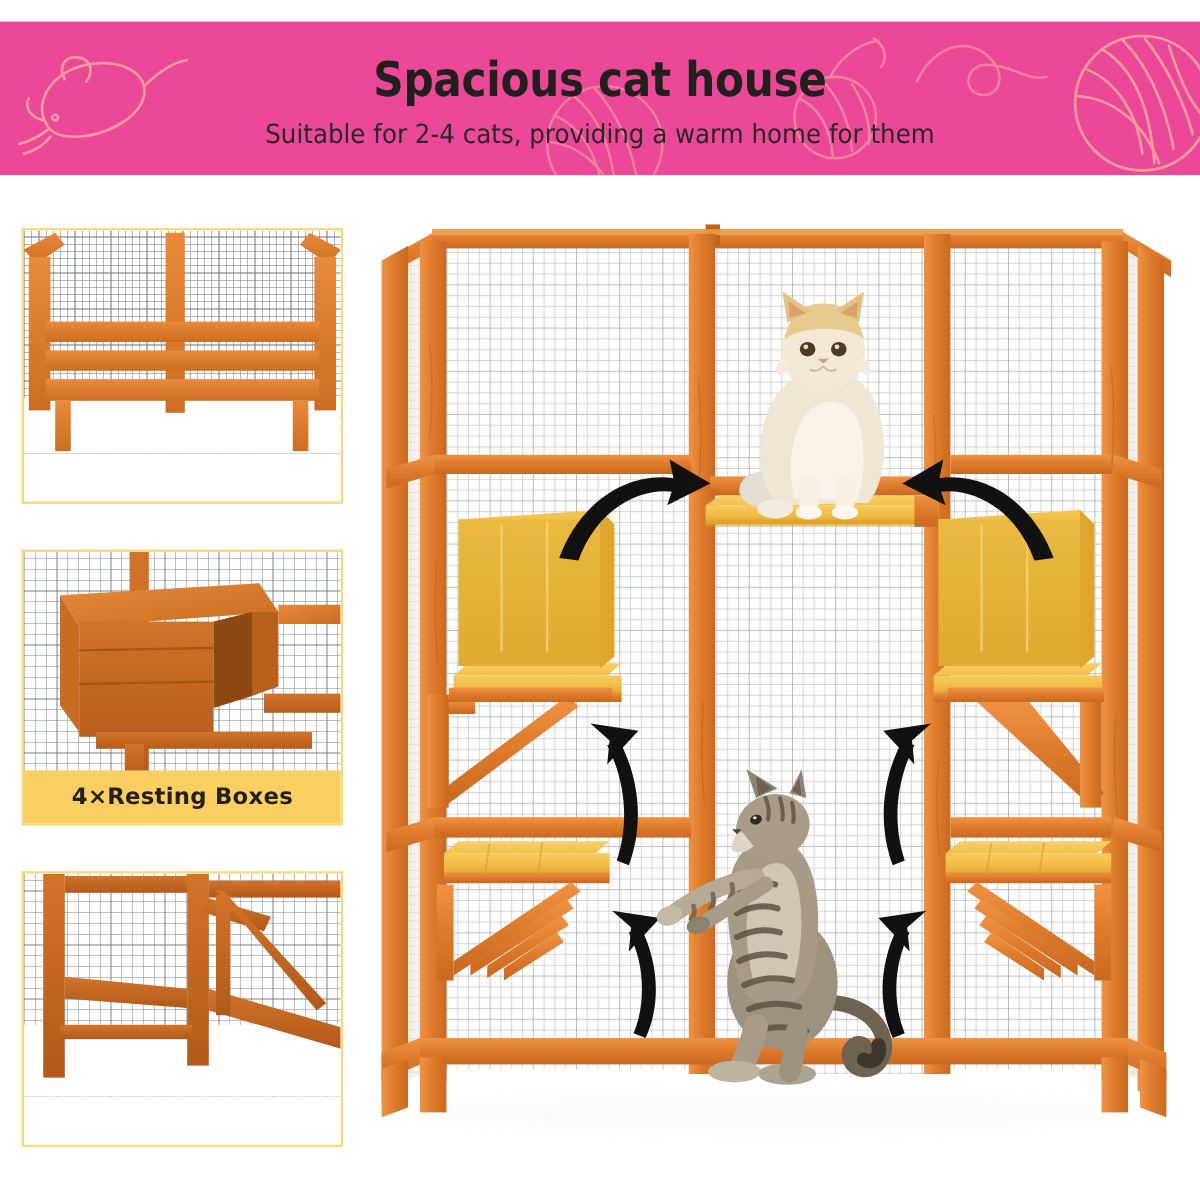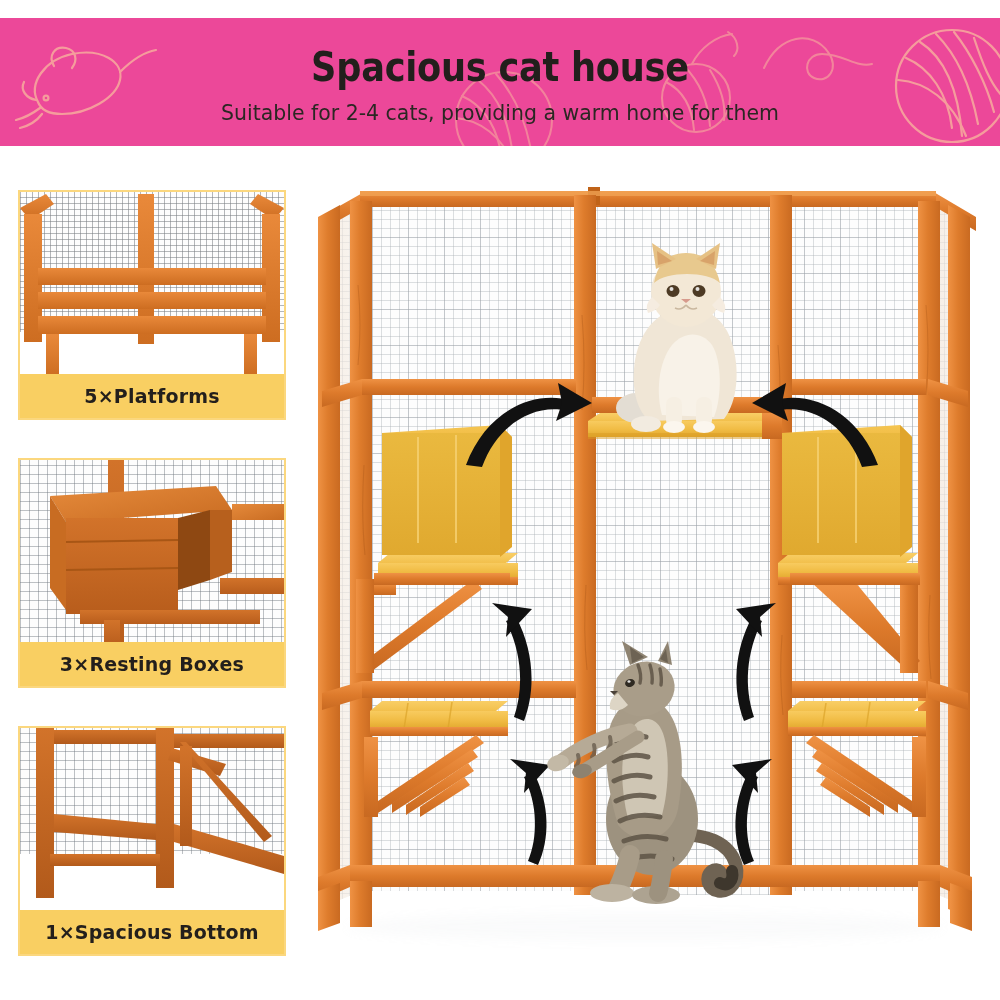"5×Platforms" div.thumb-cap { html: <div>5×Platforms</div> -> none }
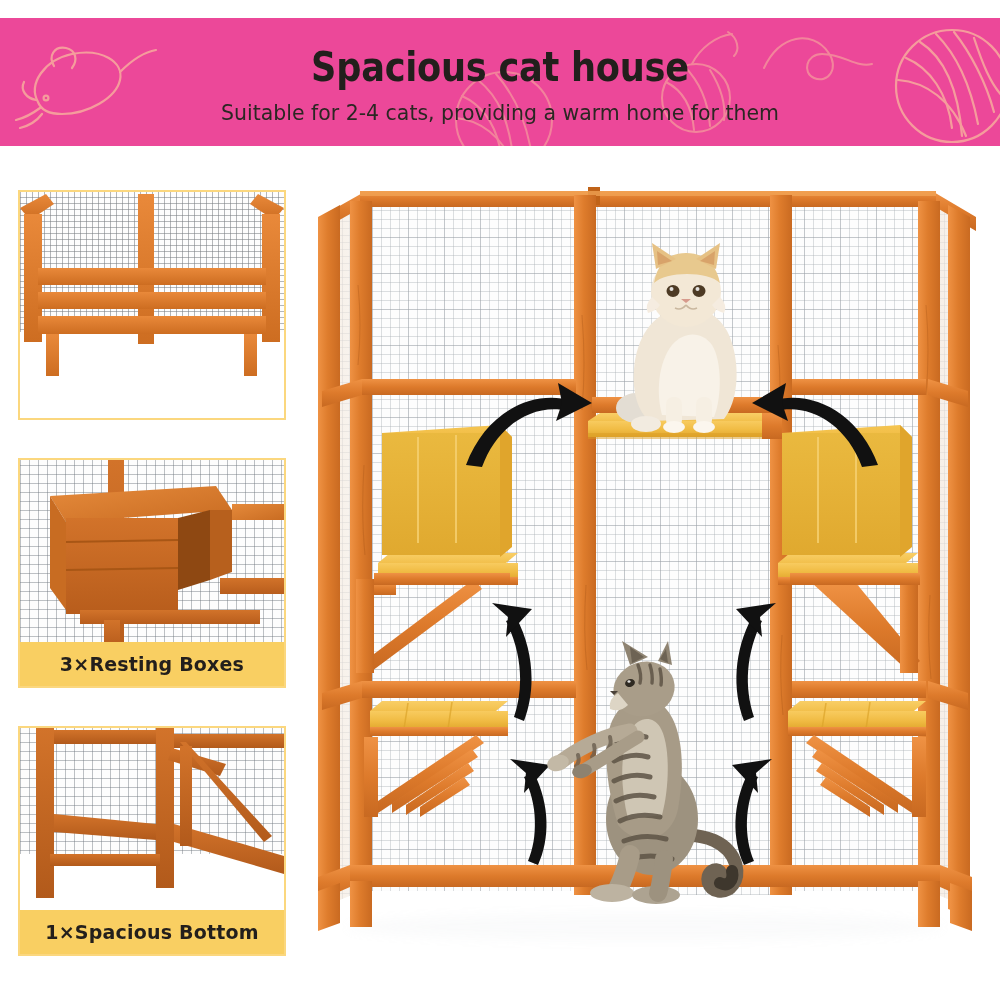"3×Resting Boxes" div.thumb-cap { text: 3 -> 4 }
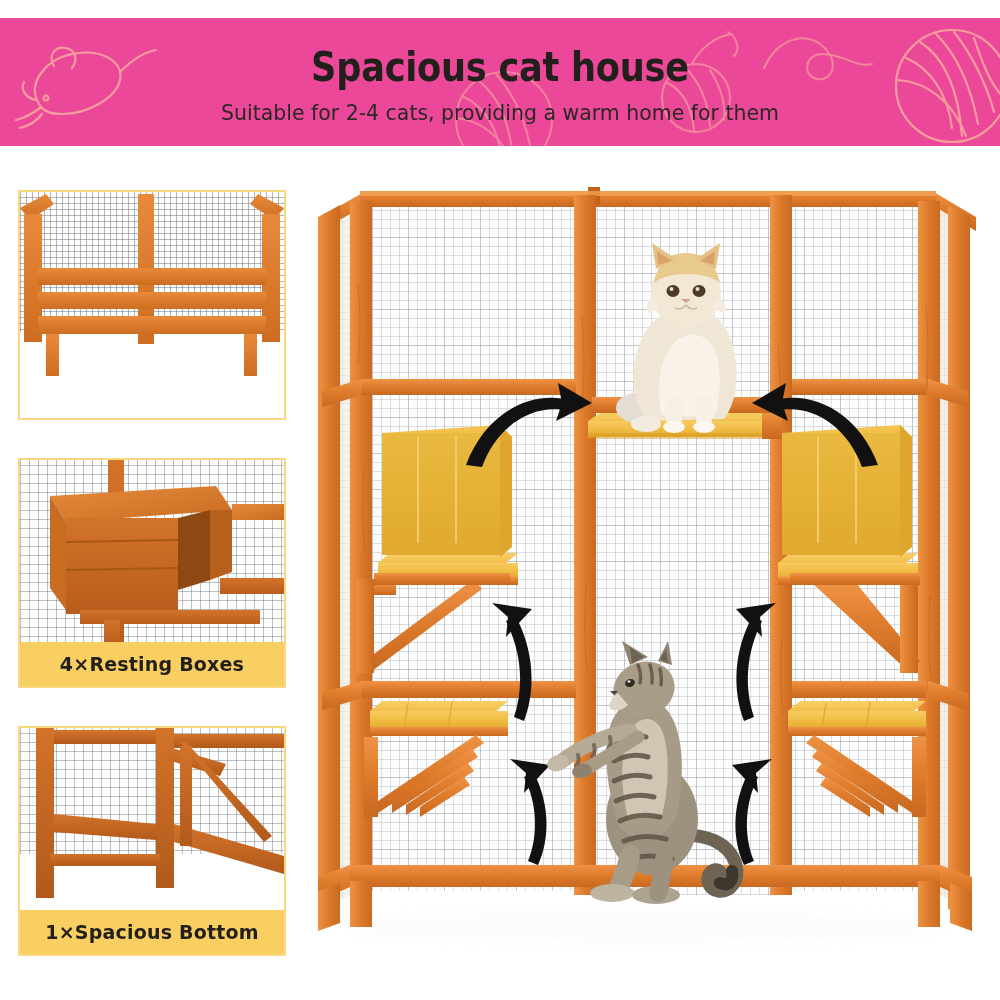"1×Spacious Bottom" div.thumb-cap { html: <div>1×Spacious Bottom</div> -> none }
